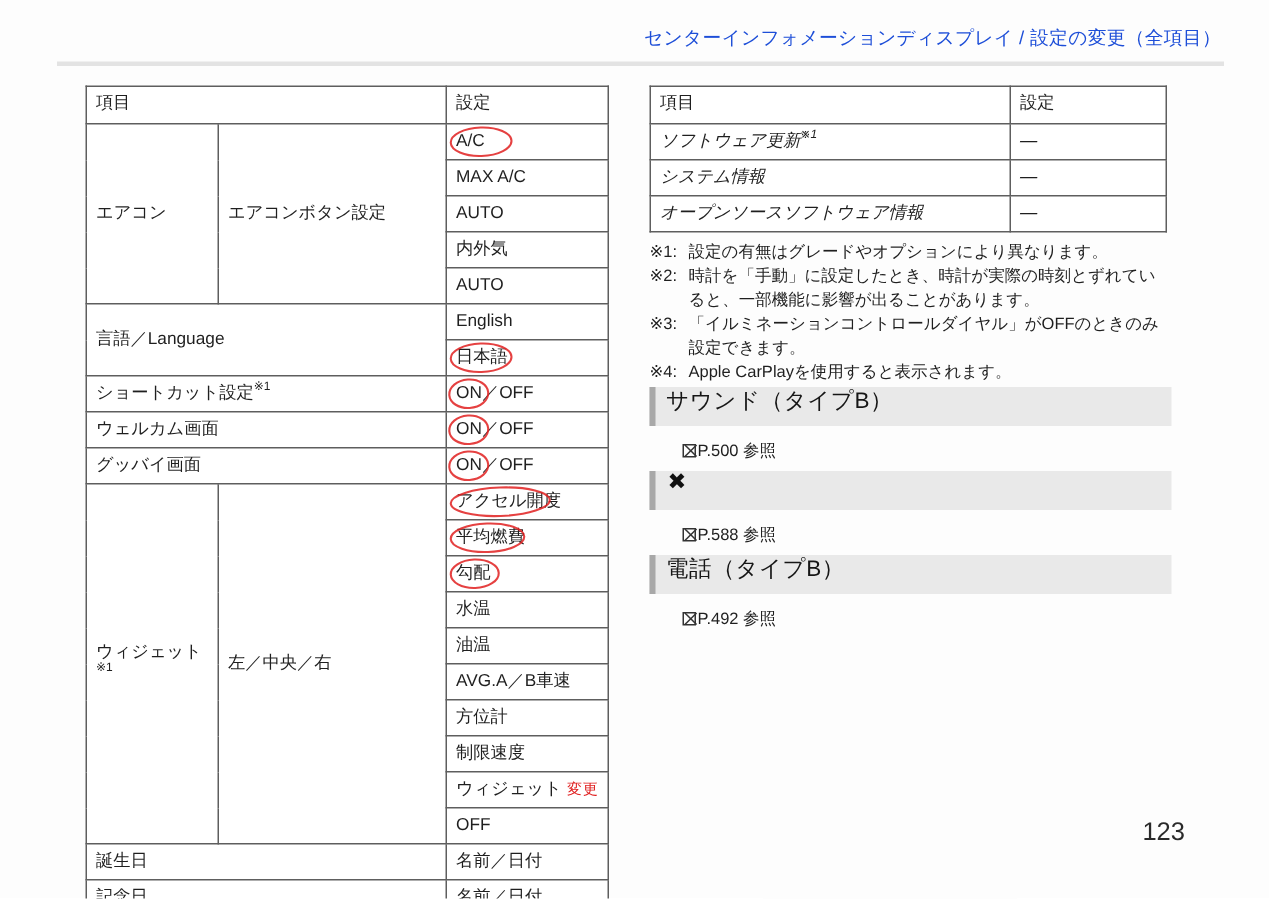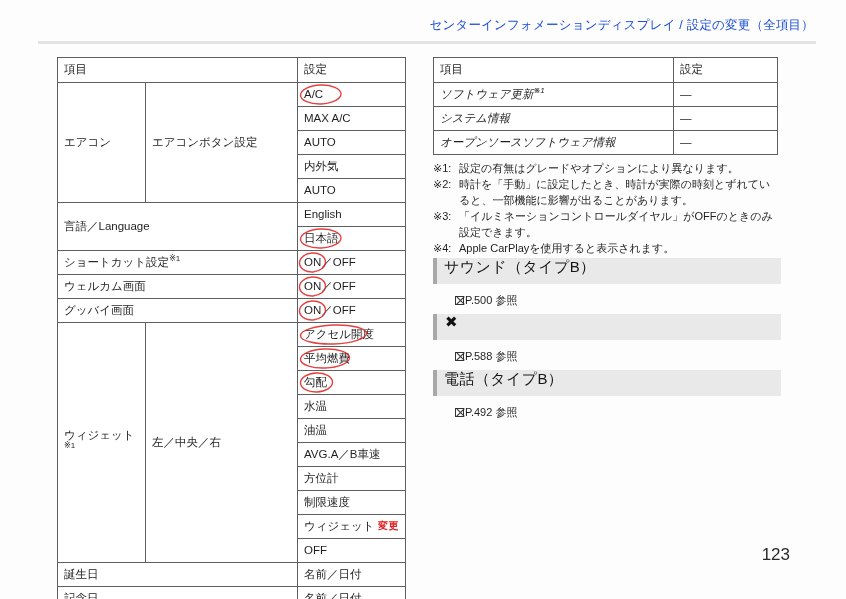"変更" .red-note { font-weight: bold -> normal }
